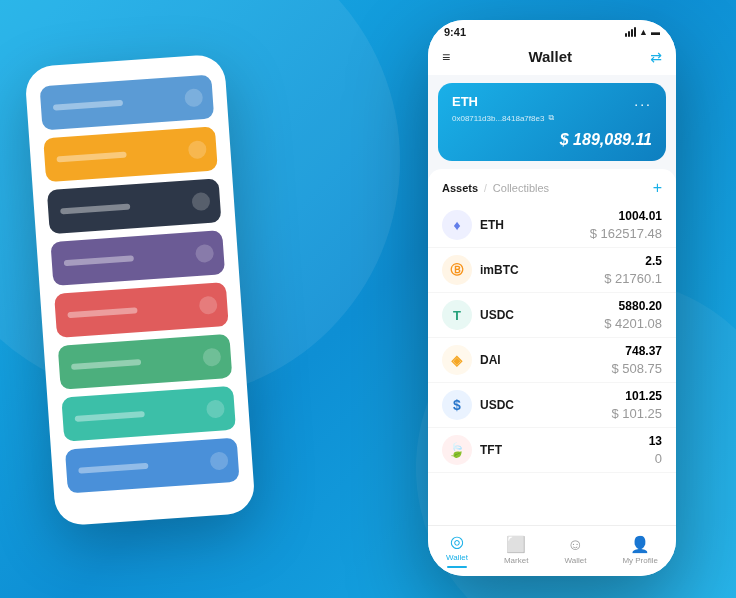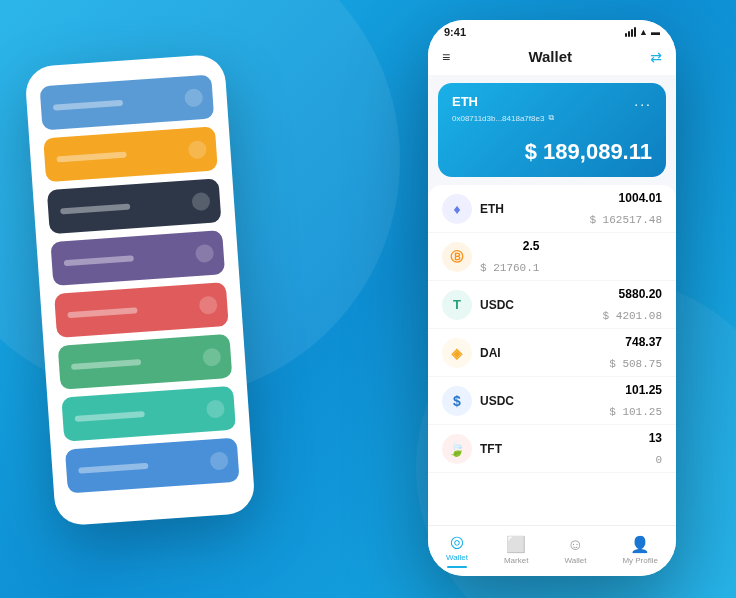"0x08711d3b...8418a7f8e3" .eth-address { margin-bottom: 16px -> 8px }
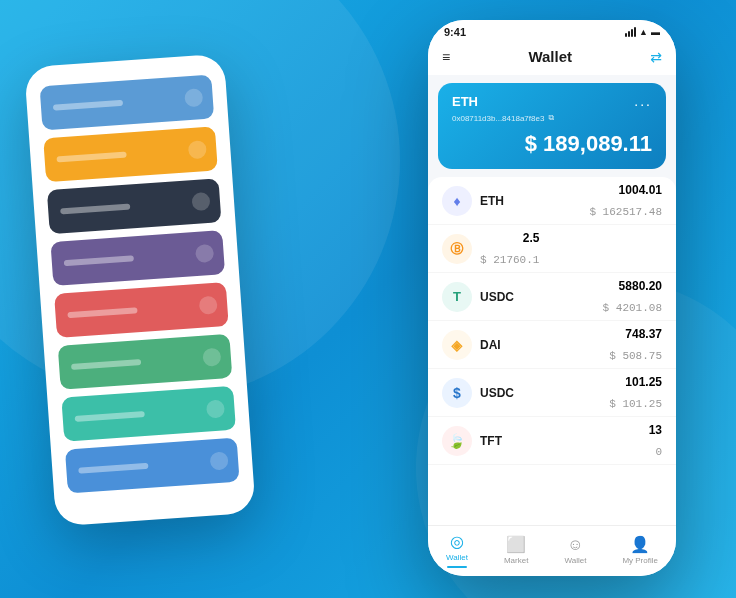"$ 189,089.11" .eth-balance { font-size: 22px -> 16px; font-style: none -> italic }
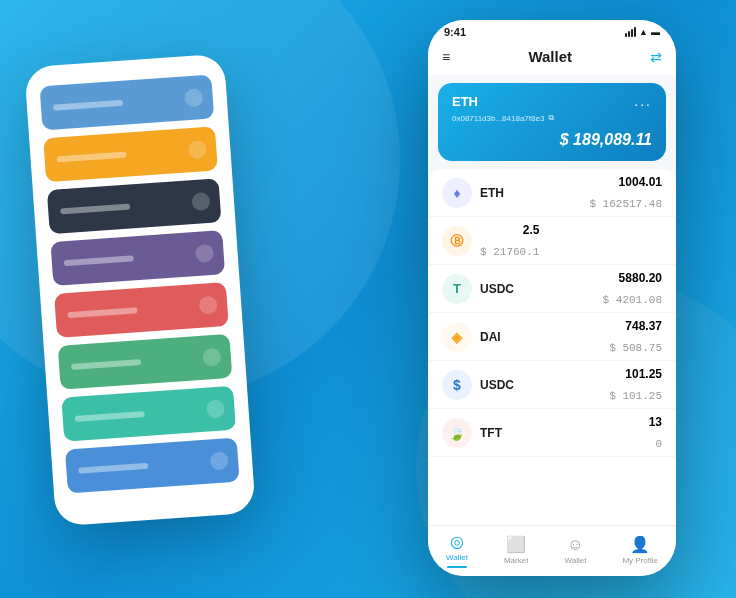"Assets" div.assets-header { html: none -> <div> <div> <span>Assets</span> <span>/</span> <span>Collectibles</span> </div> <span>+</span> </div> }
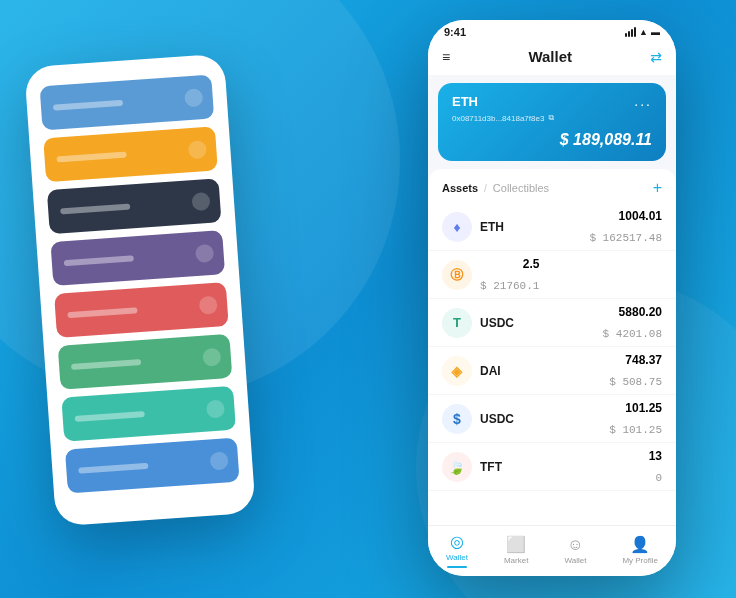"$ 162517.48" .asset-usd { font-family: Liberation Mono, monospace -> none; font-size: 11px -> 13px; margin-top: 9px -> 3px }
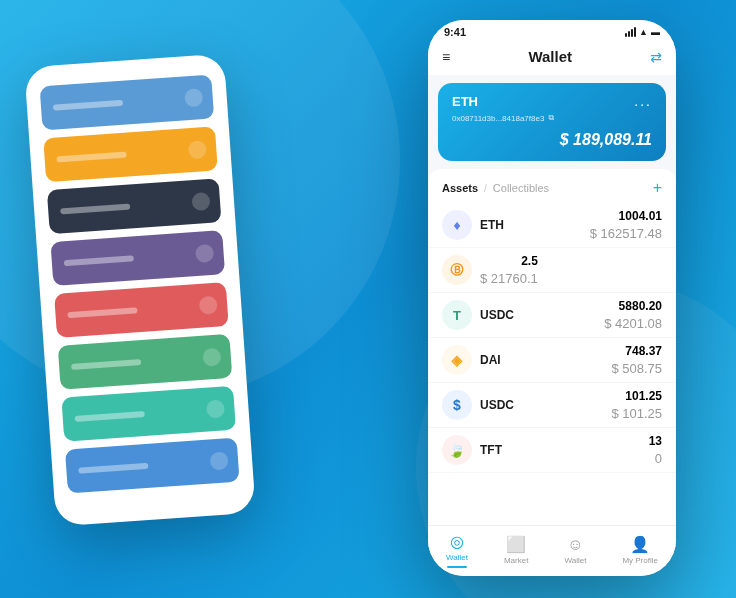"imBTC" span.asset-name { html: none -> <span>imBTC</span> }
